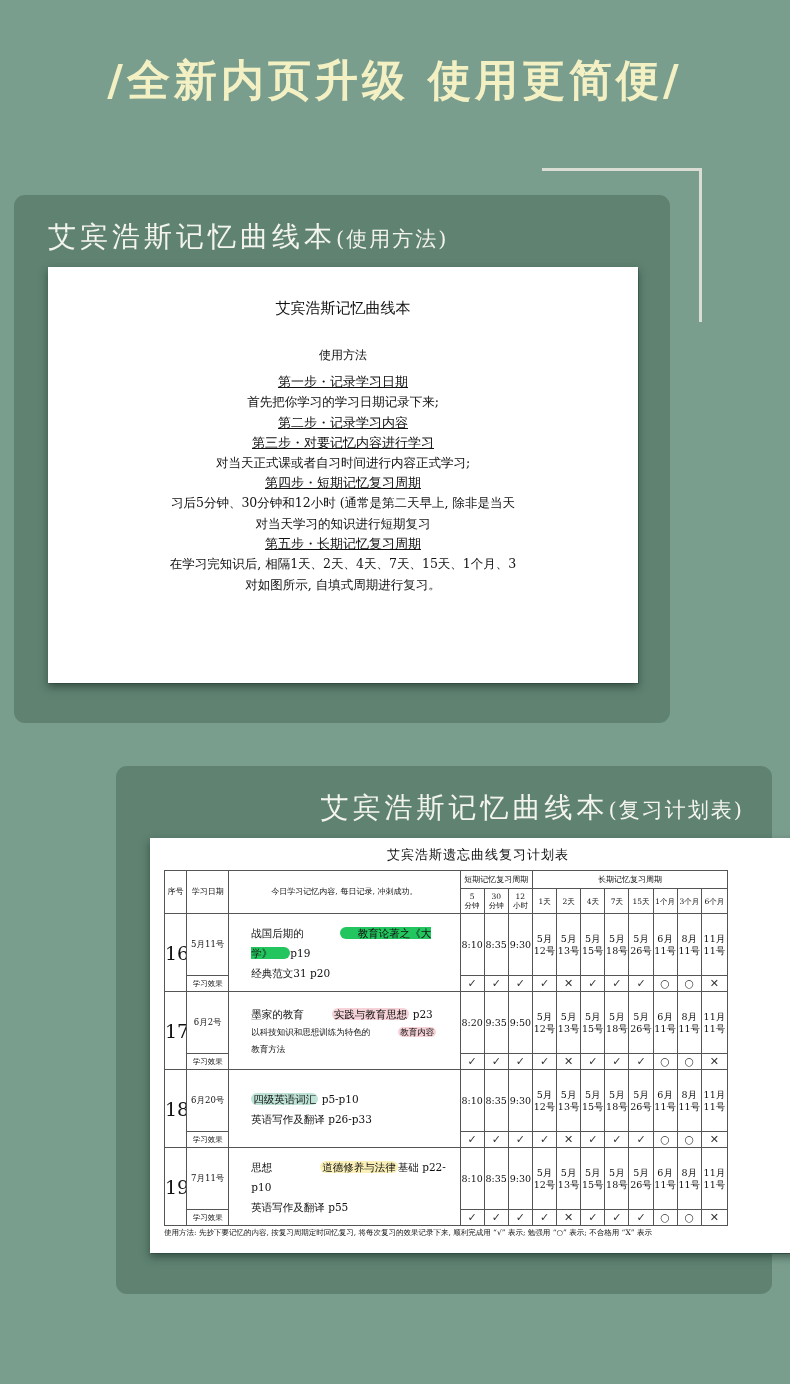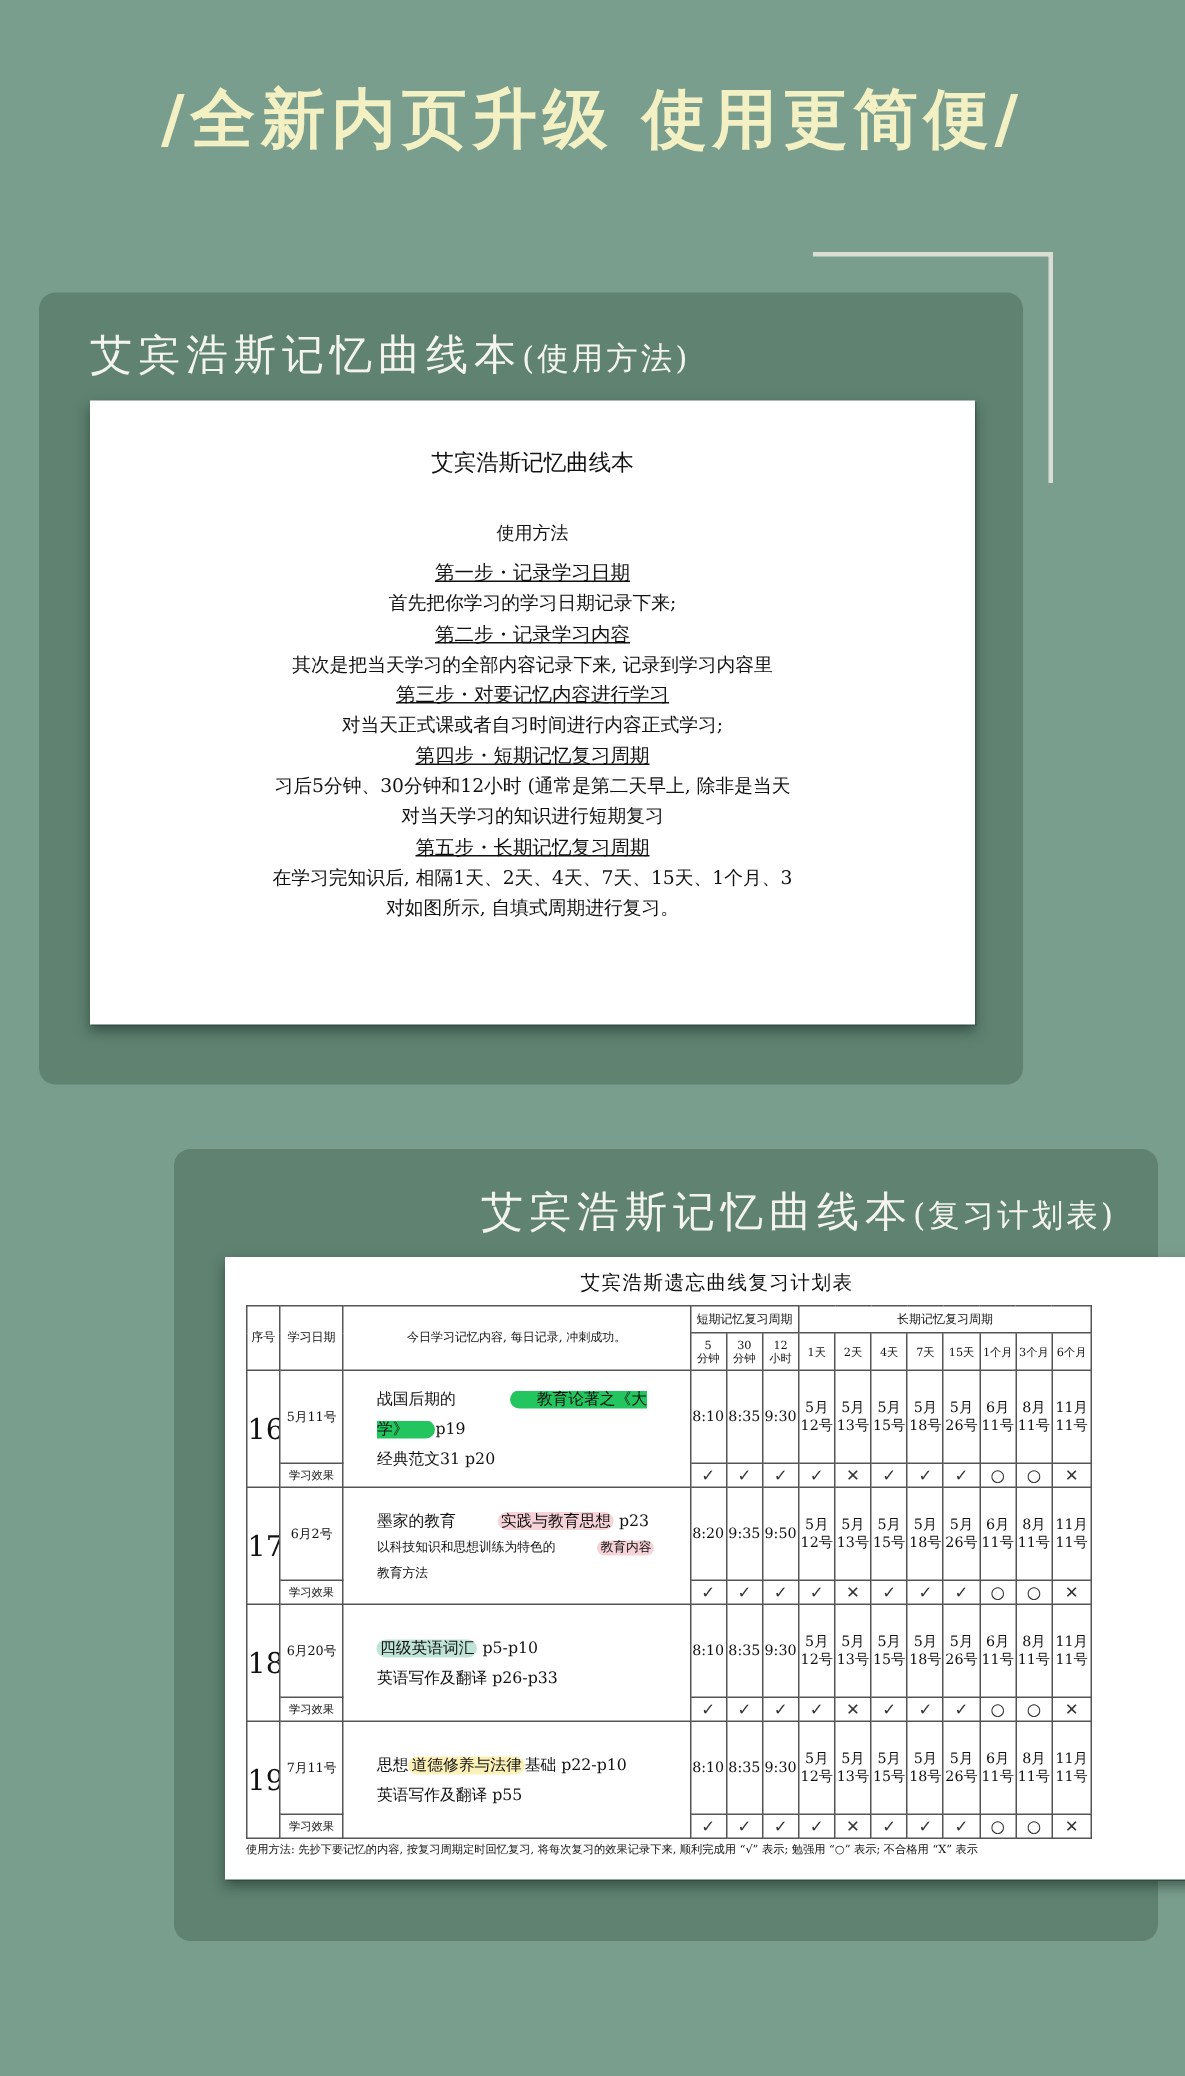"艾宾浩斯记忆曲线本(使用方法)" .panel1 { margin-left: 12px -> none }
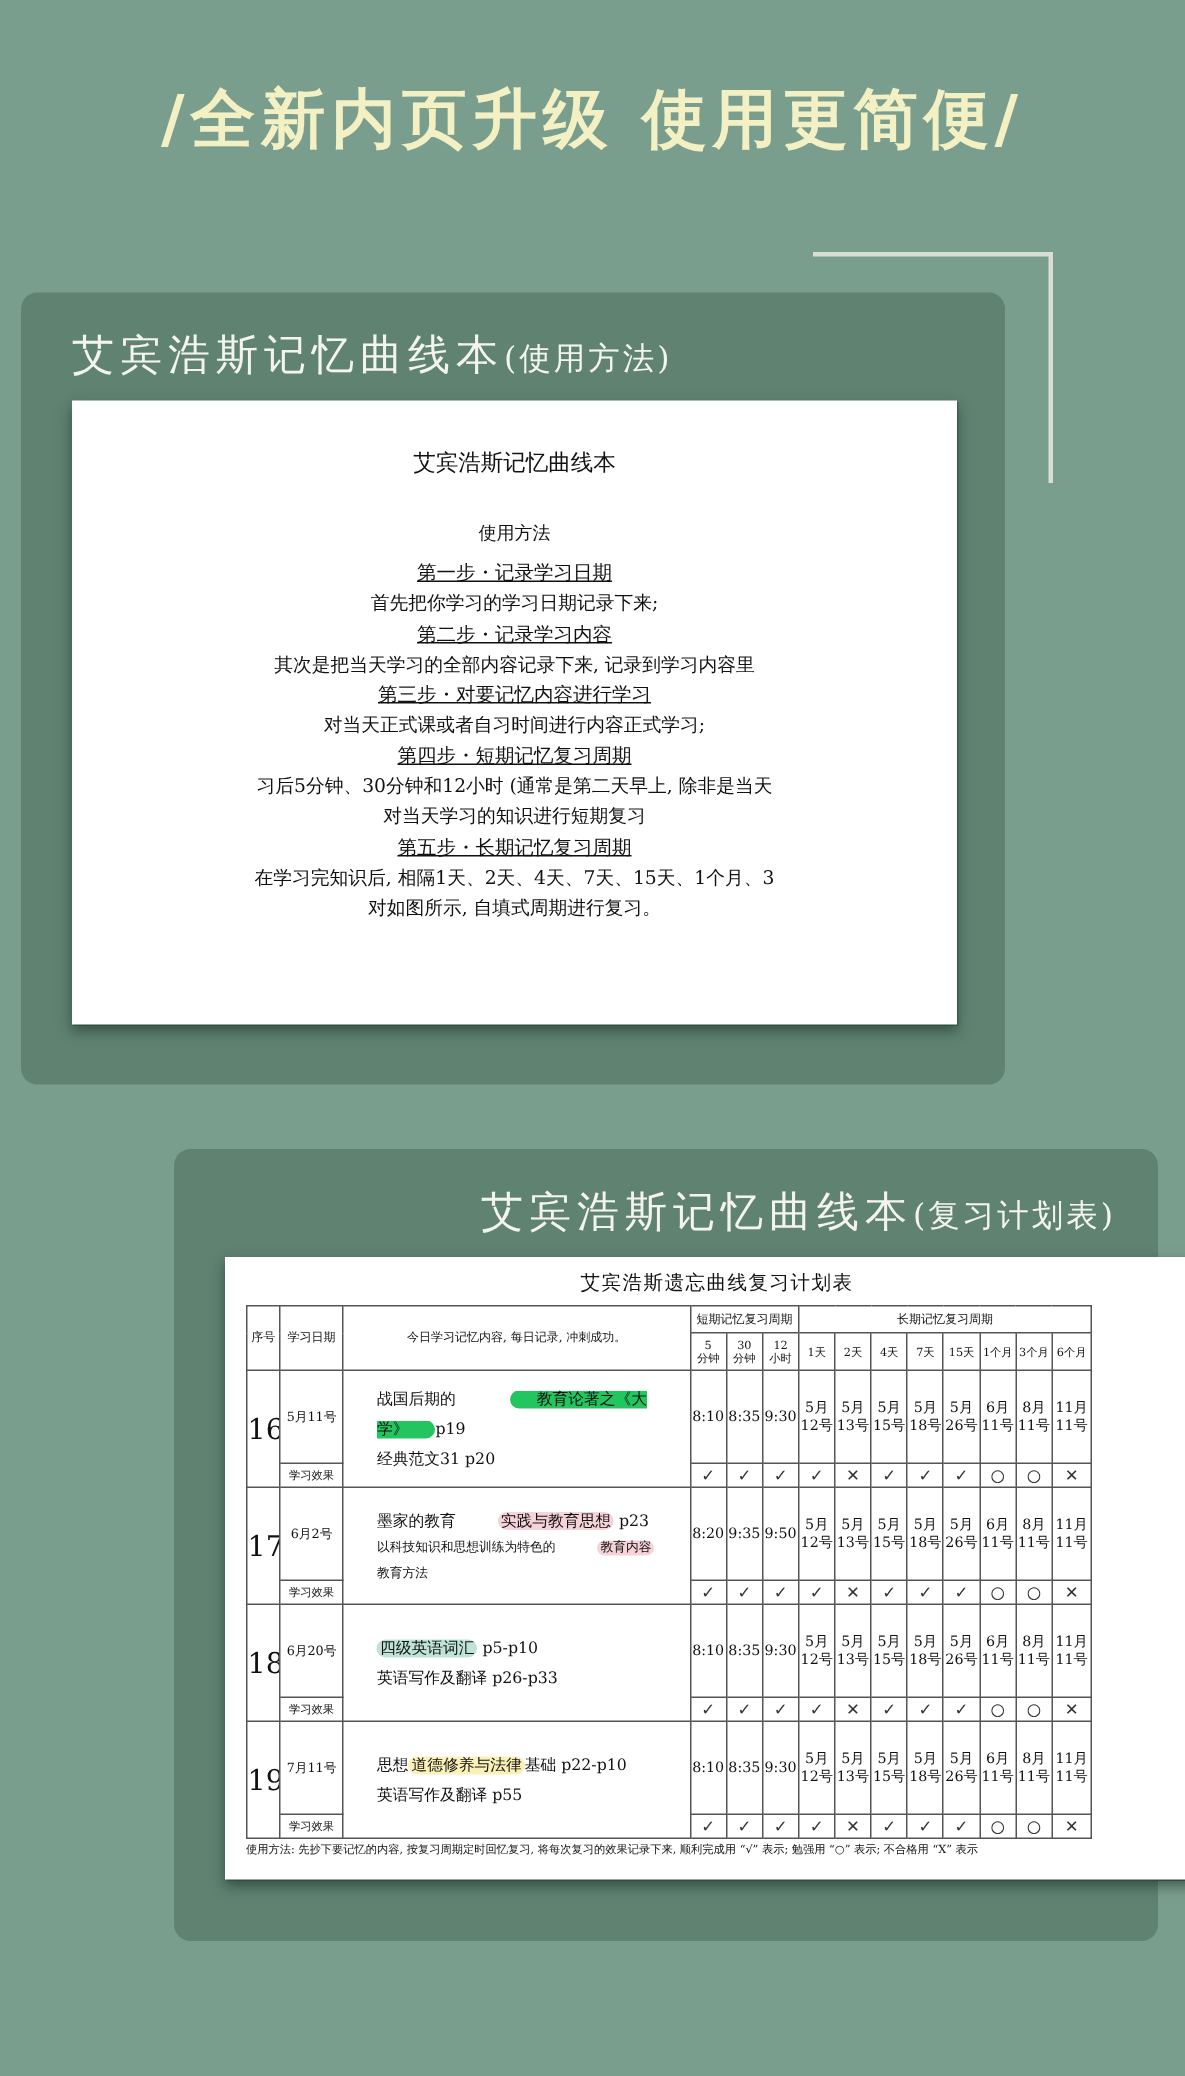"其次是把当天学习的全部内容记录下来, 记录到学习内容里" div.step-d { html: <div>其次是把当天学习的全部内容记录下来, 记录到学习内容里</div> -> none }
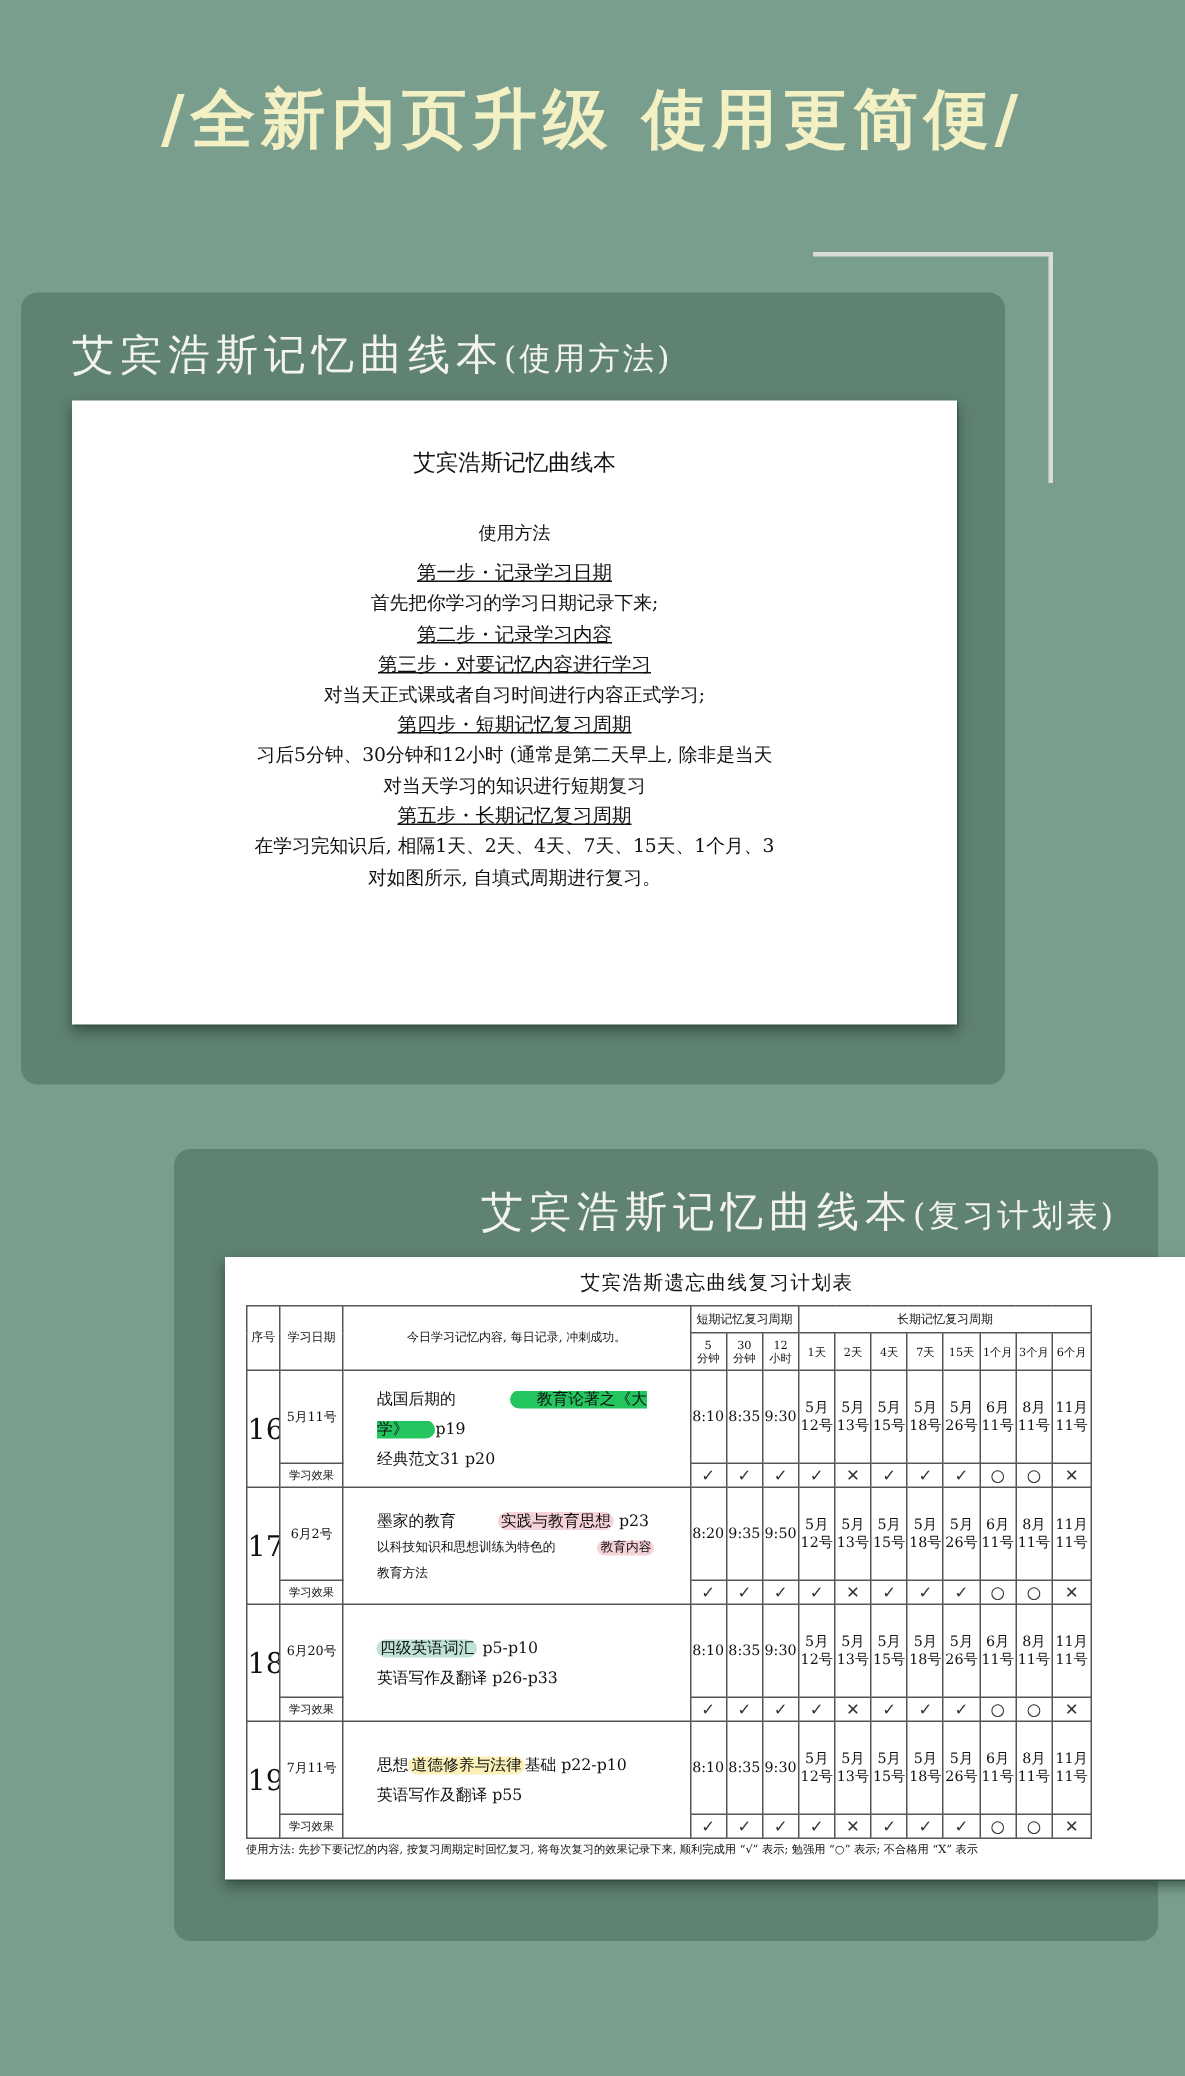"道德修养与法律" .hl-yellow { margin-left: none -> 48px }
